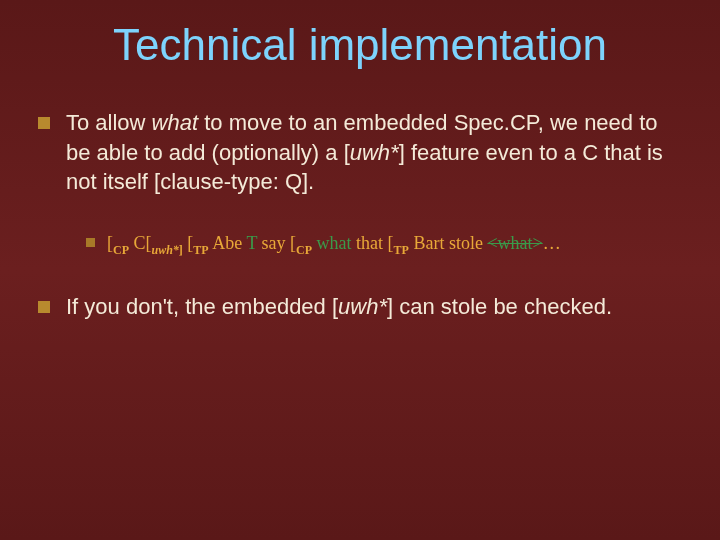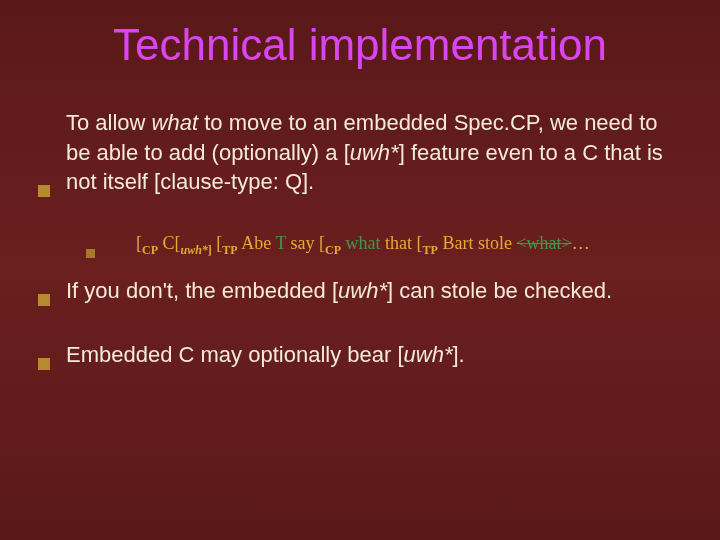"Technical implementation" .title { color: #d946ef -> #7dd3fc }
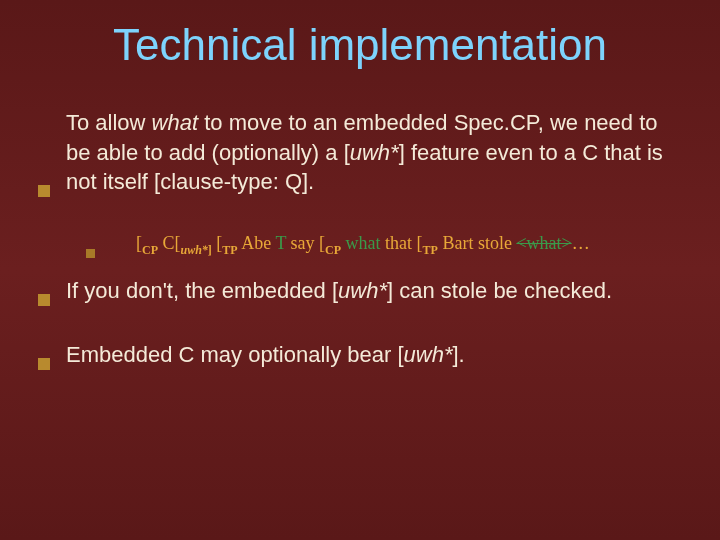"To allow what to move" .bullet-row { align-items: flex-end -> flex-start }
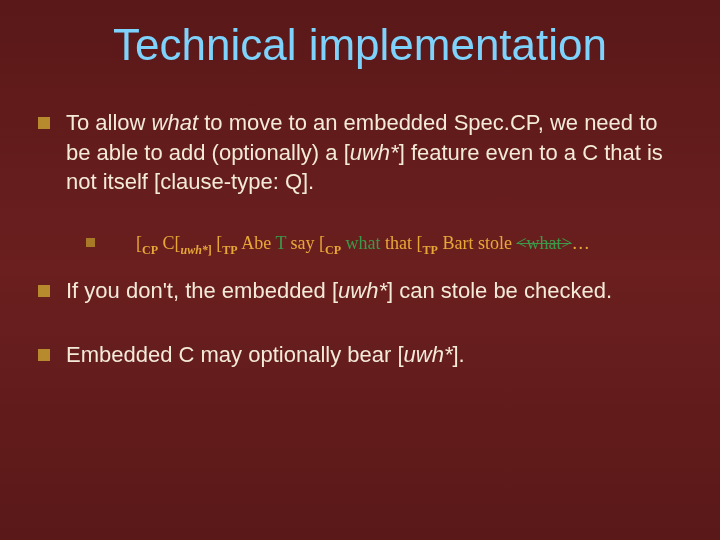"[CP C[uwh*] [TP Abe T" .bullet-row.sub { gap: 29px -> none; margin-bottom: 18px -> 34px }
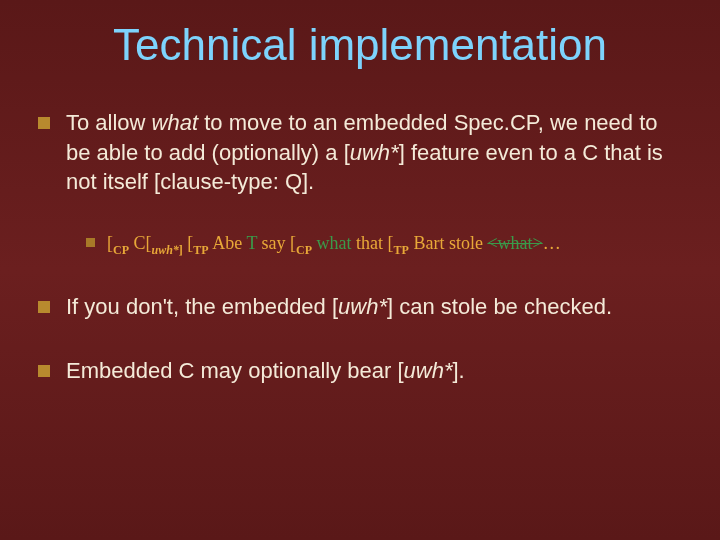"Embedded C may optionally bear" div.bullet-row { html: <div> <div></div> <div> <span>Embedded C may optionally bear [</span><span>uwh*</span><span>].</span> </div> </div> -> none }
